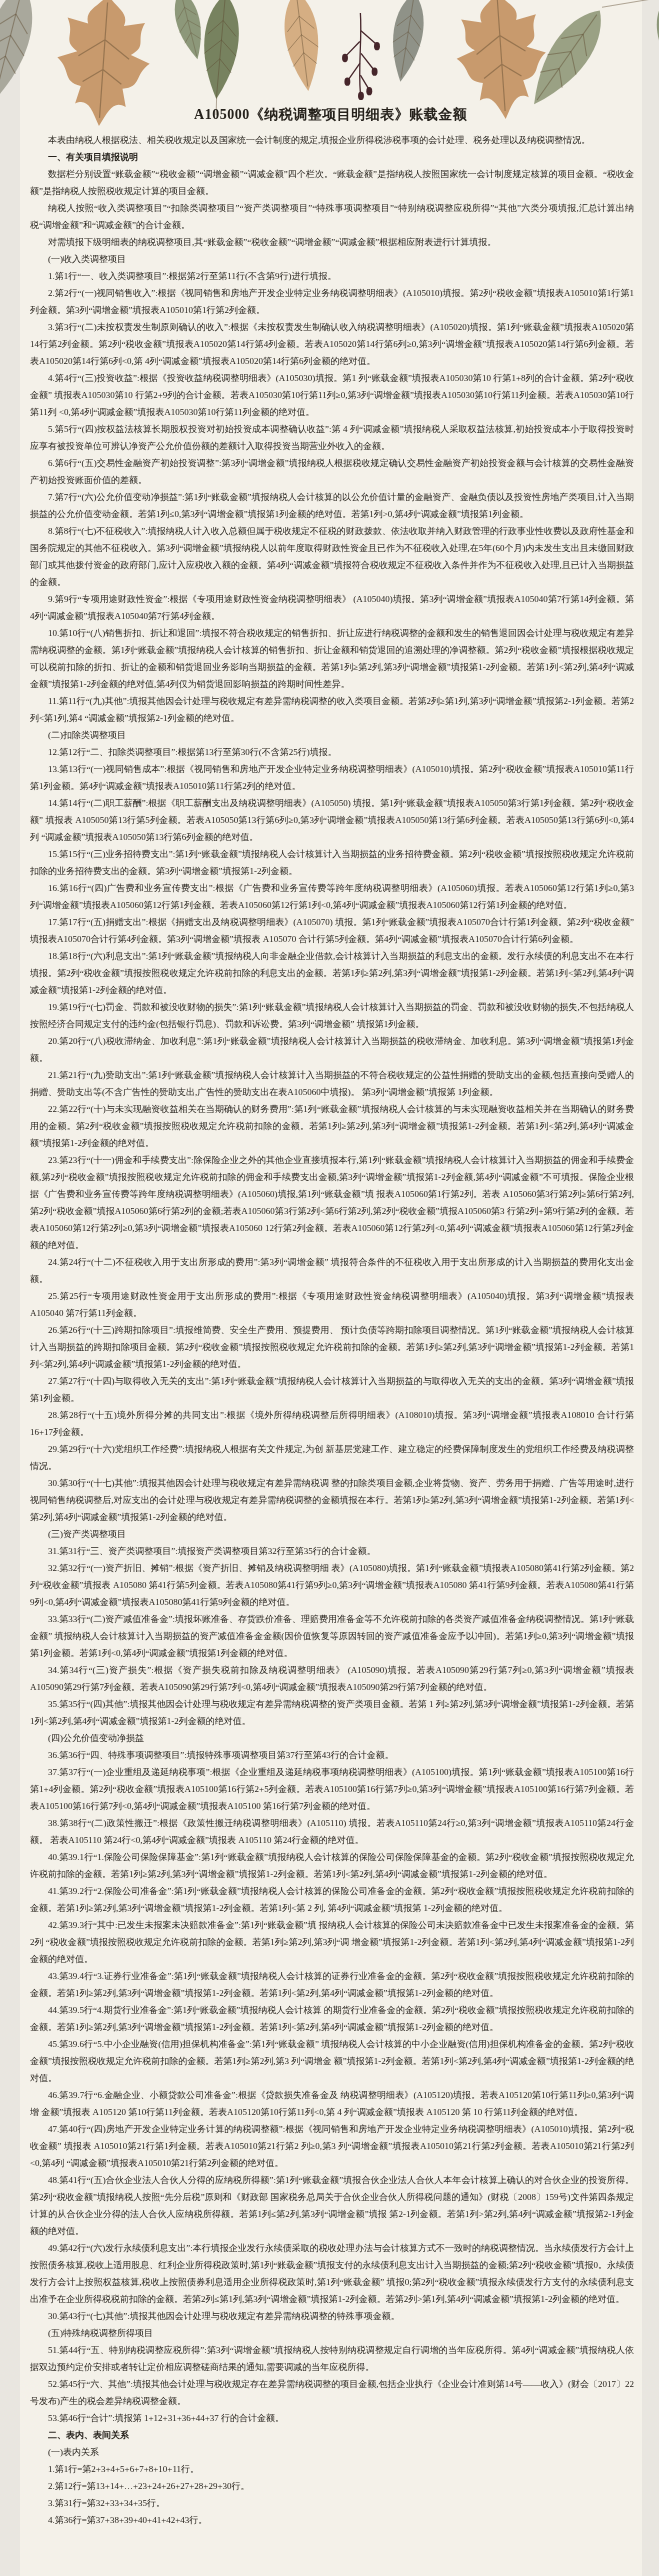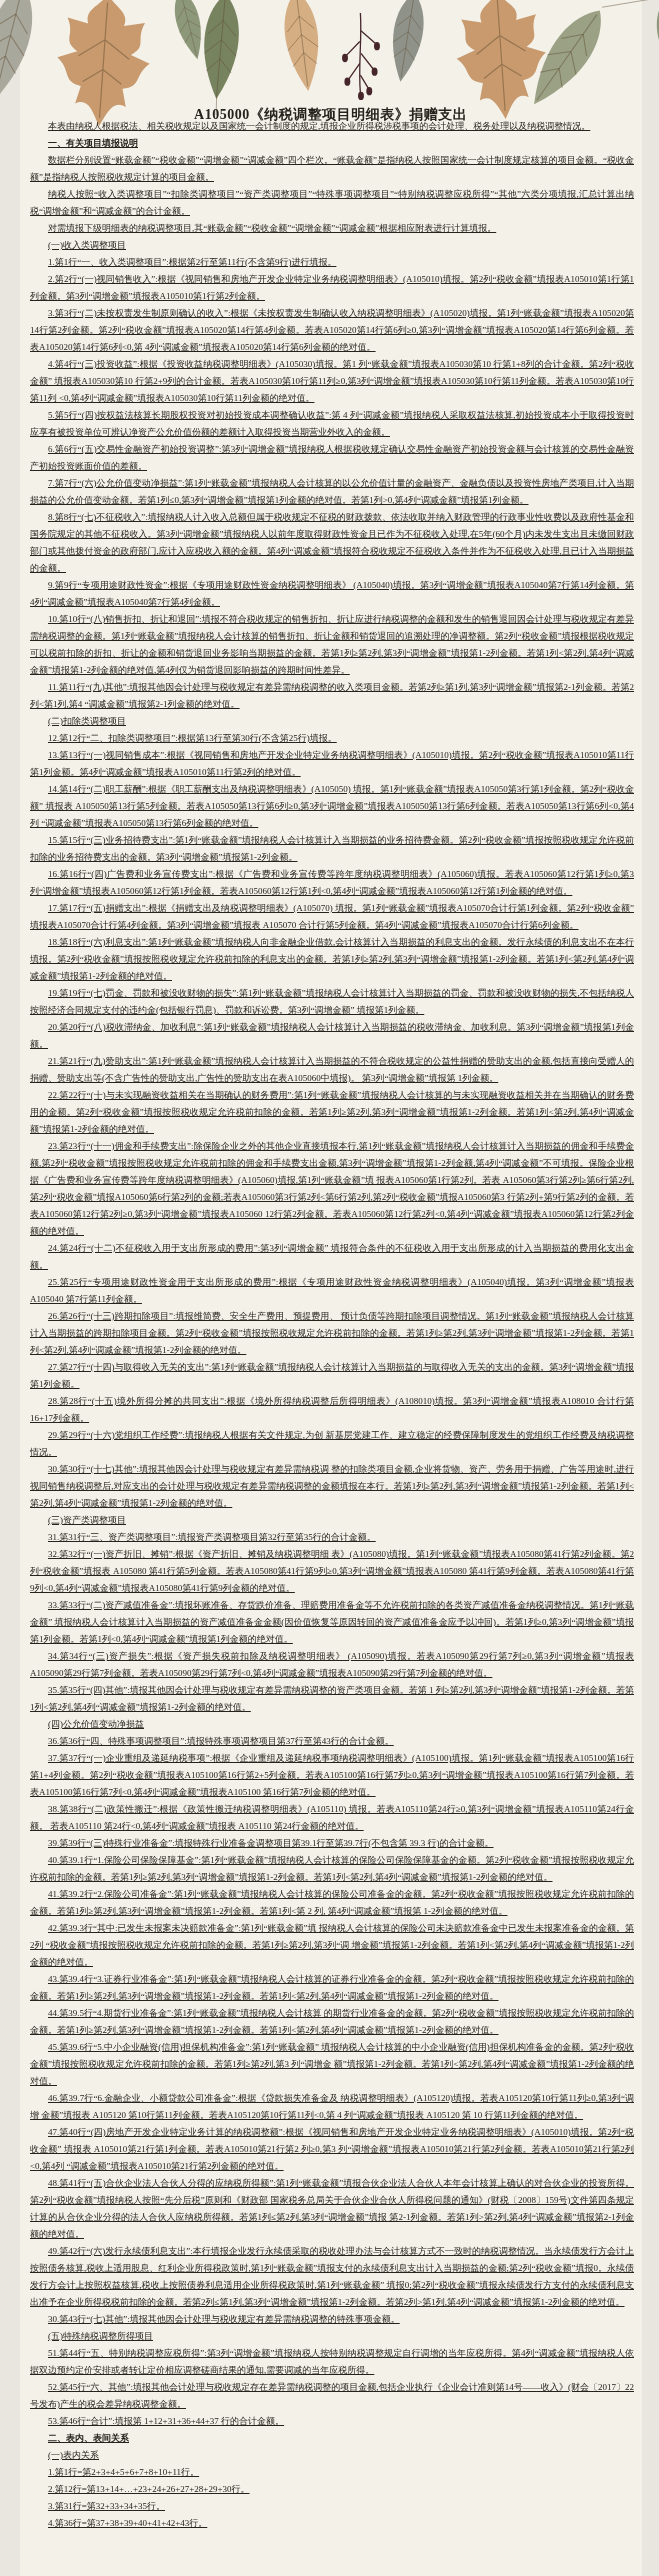"A105000《纳税调整项目明细表》捐赠支出" div.page-title { text: 捐赠支出 -> 账载金额 }
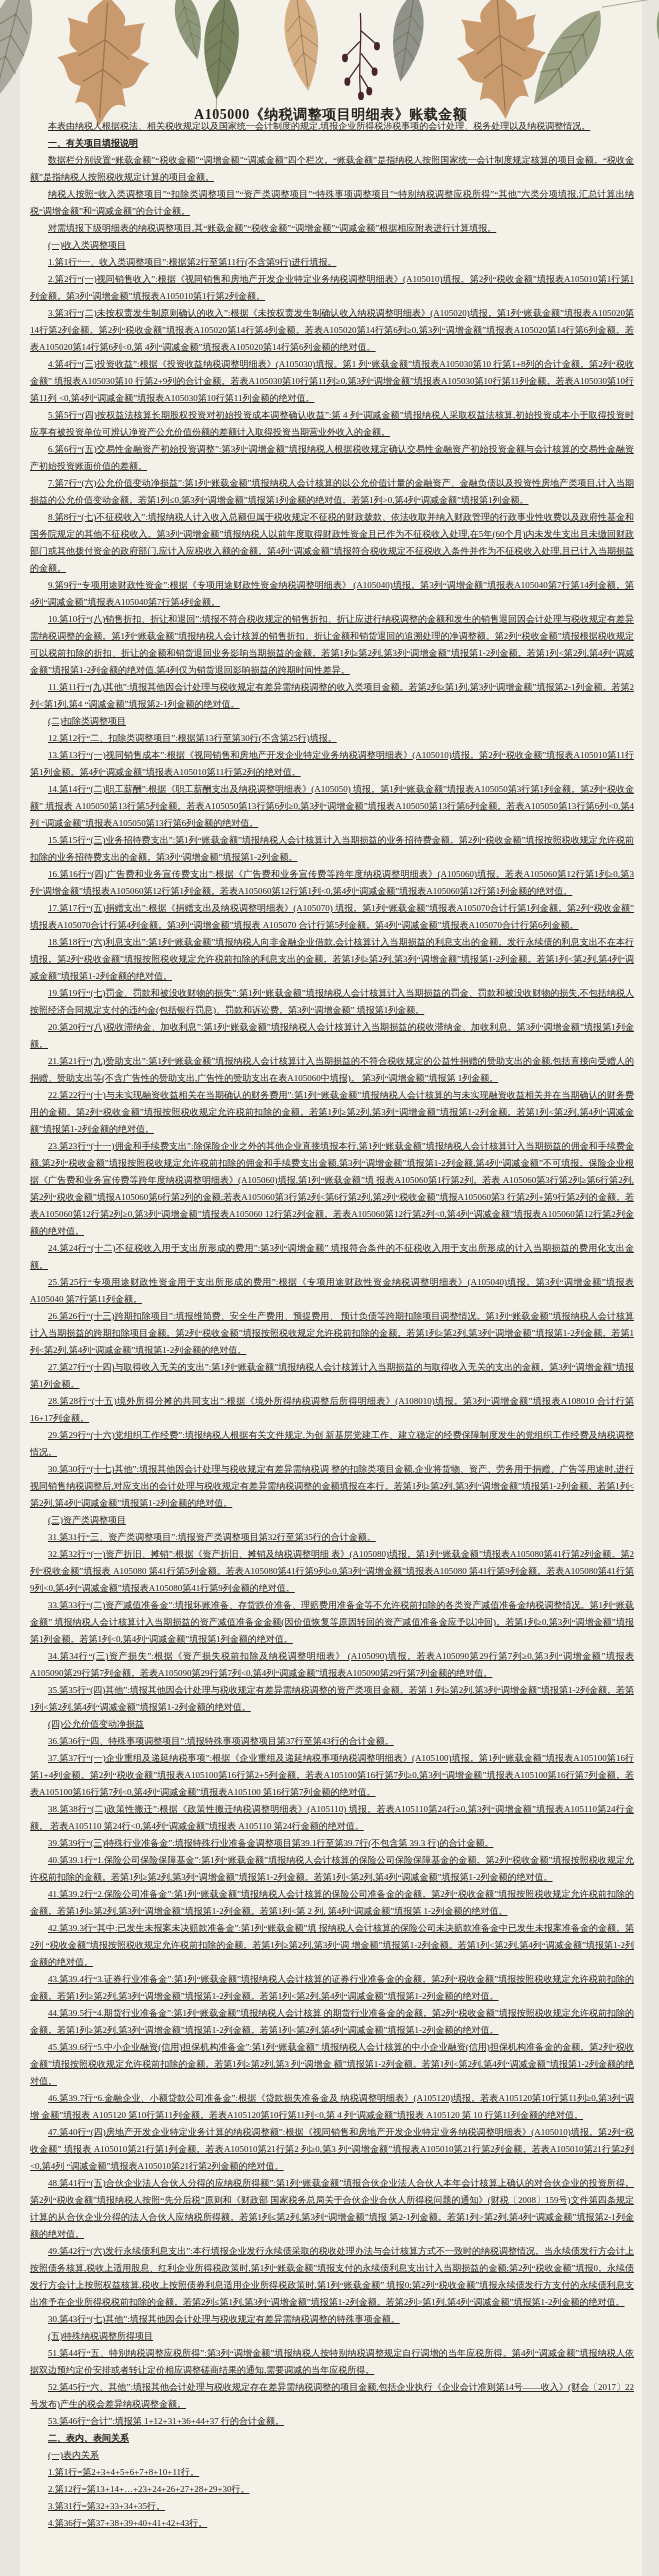"本表由纳税人根据税法、相关税收规定以及国家统一会计制度的规定,填报企业所得税涉税" .doc { text-decoration: underline -> none; top: 118px -> 132px }
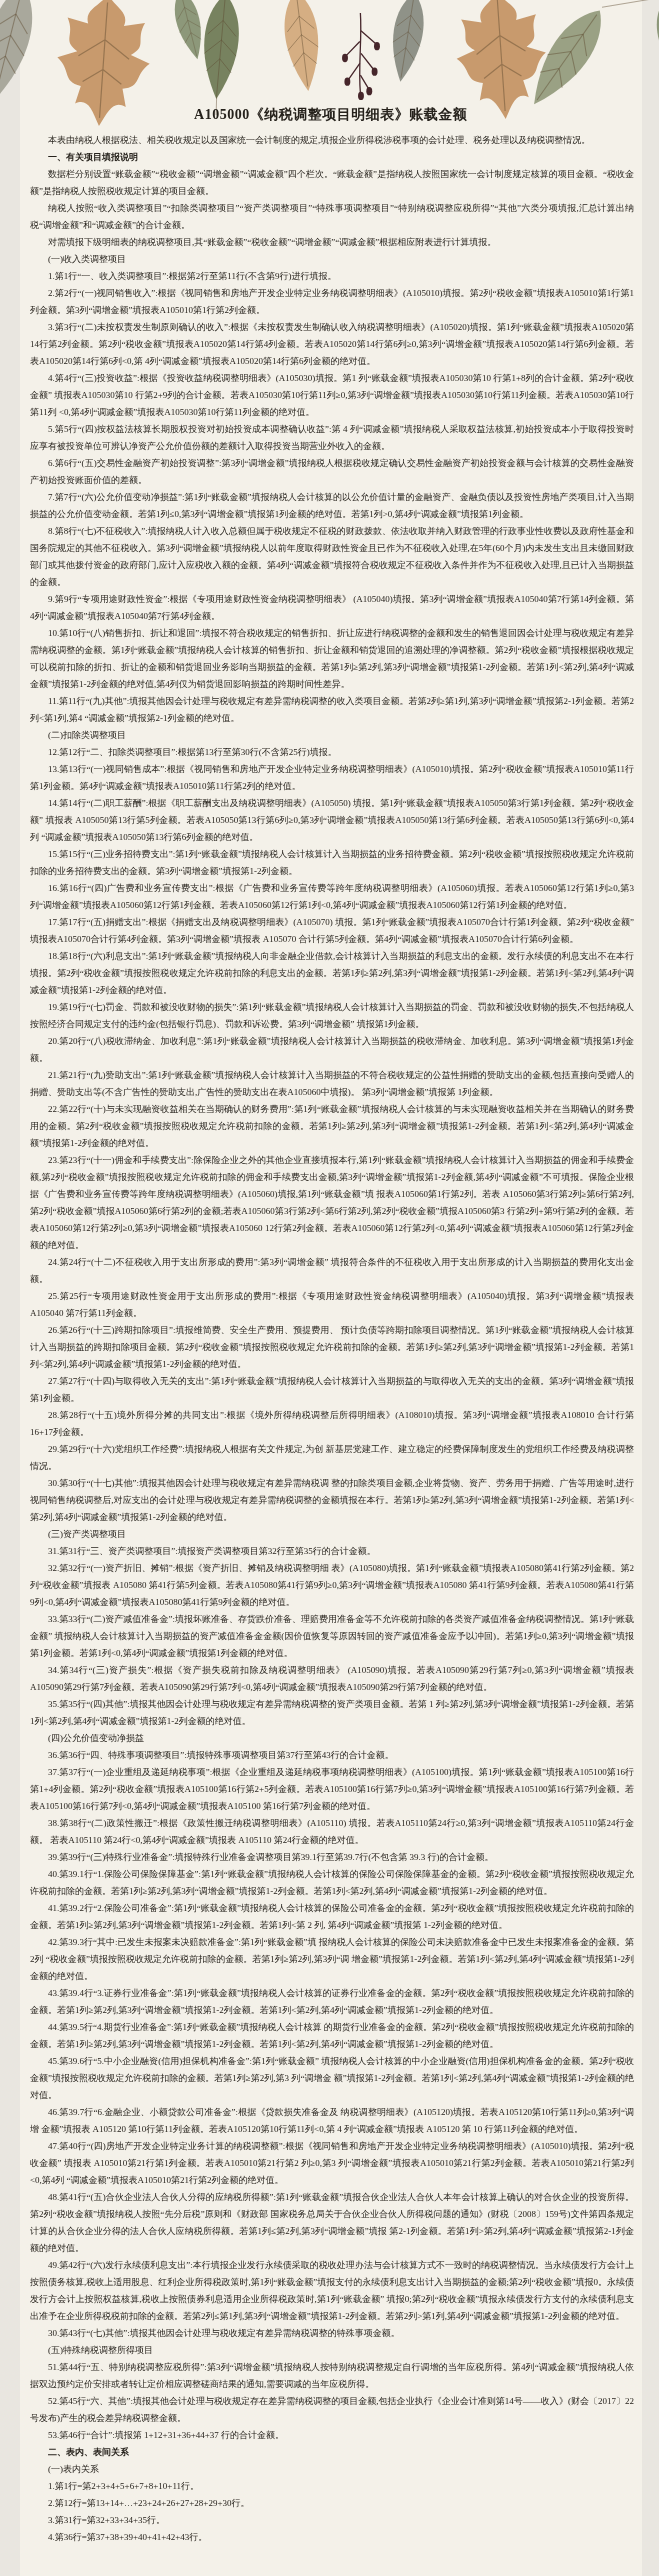"39.第39行“(三)特殊行业准备金”:填报特殊行业准备金调整项目第39.1行至" p.p-para { html: <p>39.第39行“(三)特殊行业准备金”:填报特殊行业准备金调整项目第39.1行至第39.7行(不包含第 39.3 行)的合计金额。</p> -> none }
